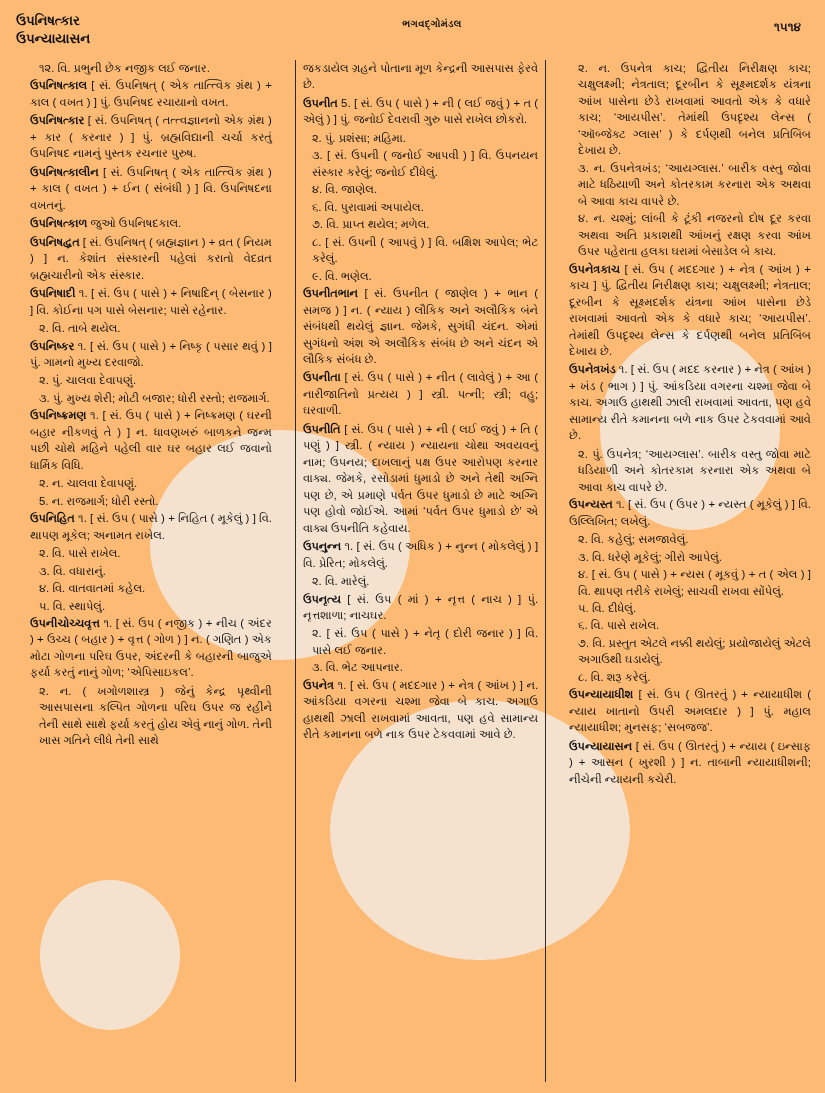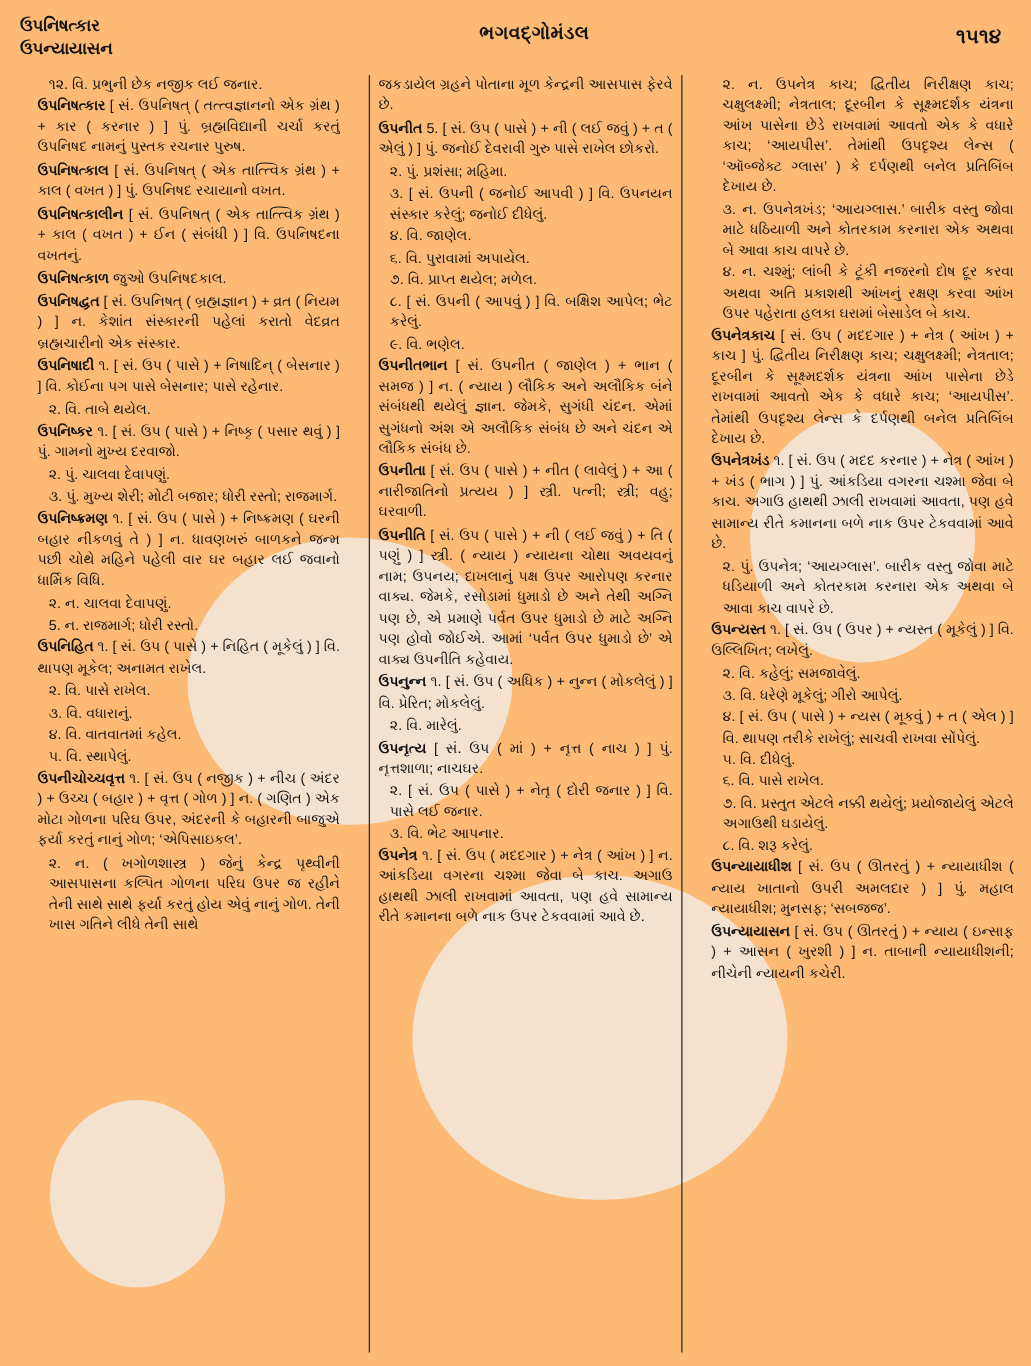"ભગવદ્ગોમંડલ" .hdr-center { font-size: 15px -> 10px }
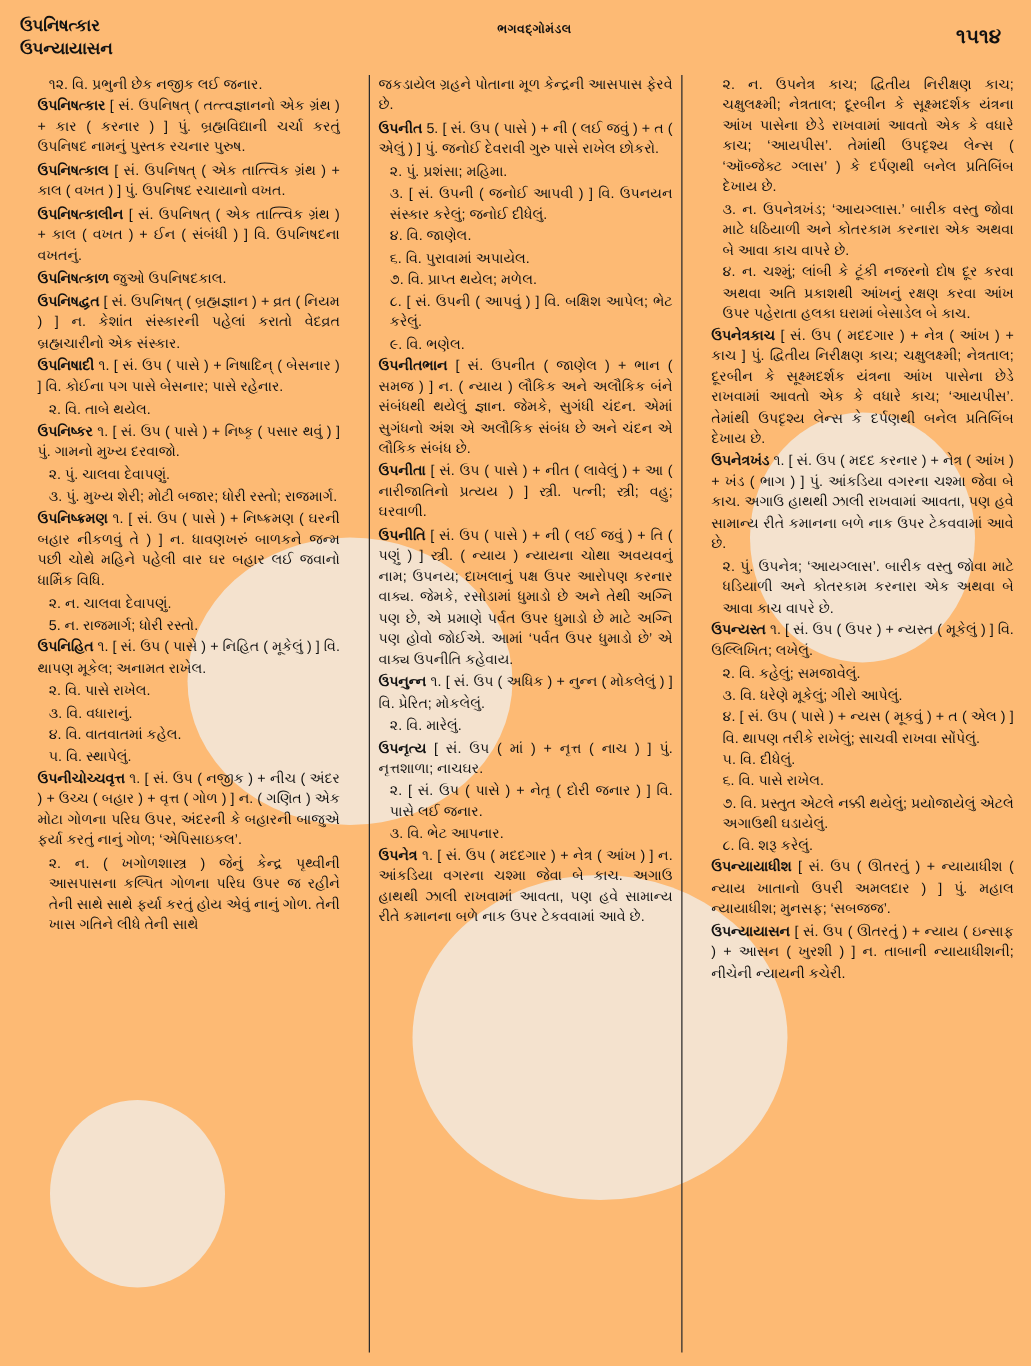"૧૫૧૪" .hdr-right { font-size: 16px -> 12px }
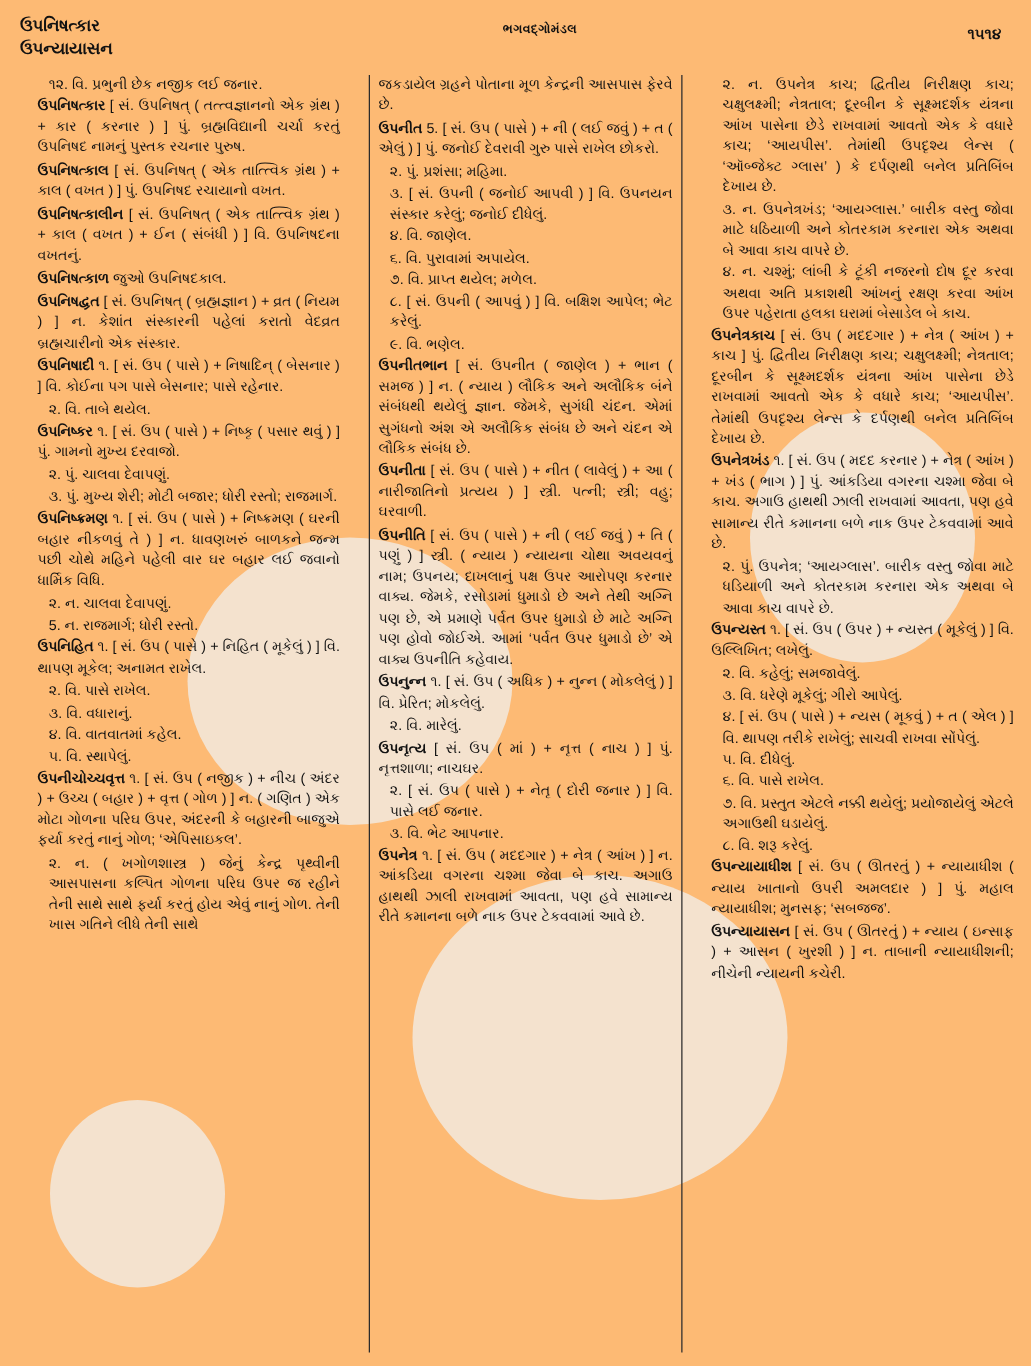"ઉપનિષત્કાર [ સં. ઉપનિષત્ (" p.entry { order: before "ઉપનિષત્કાલ [ સં. ઉપનિષત્ (" -> after "ઉપનિષત્કાલ [ સં. ઉપનિષત્ (" }
